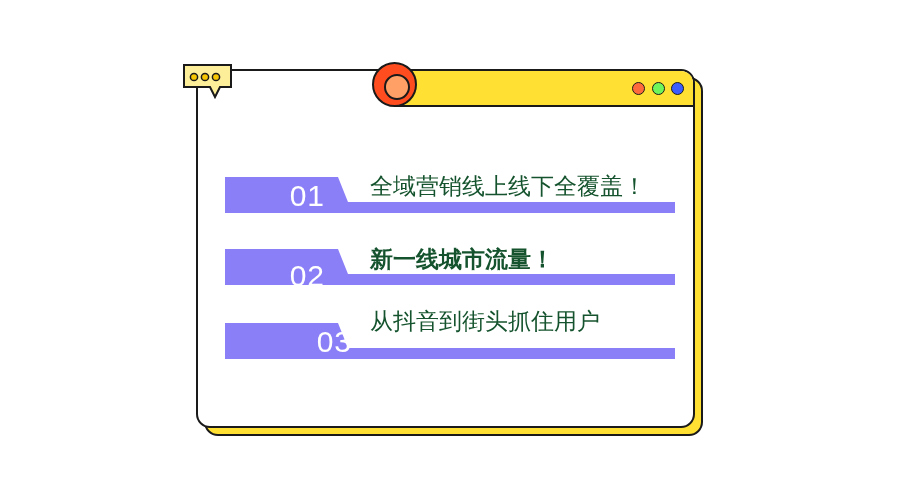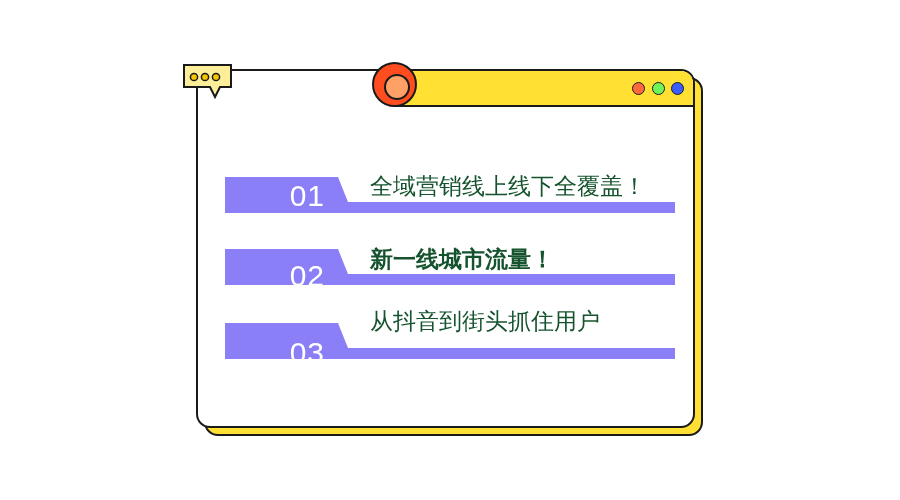"03" div.row-number { margin-left: none -> 27px; top: 338px -> 327px }
